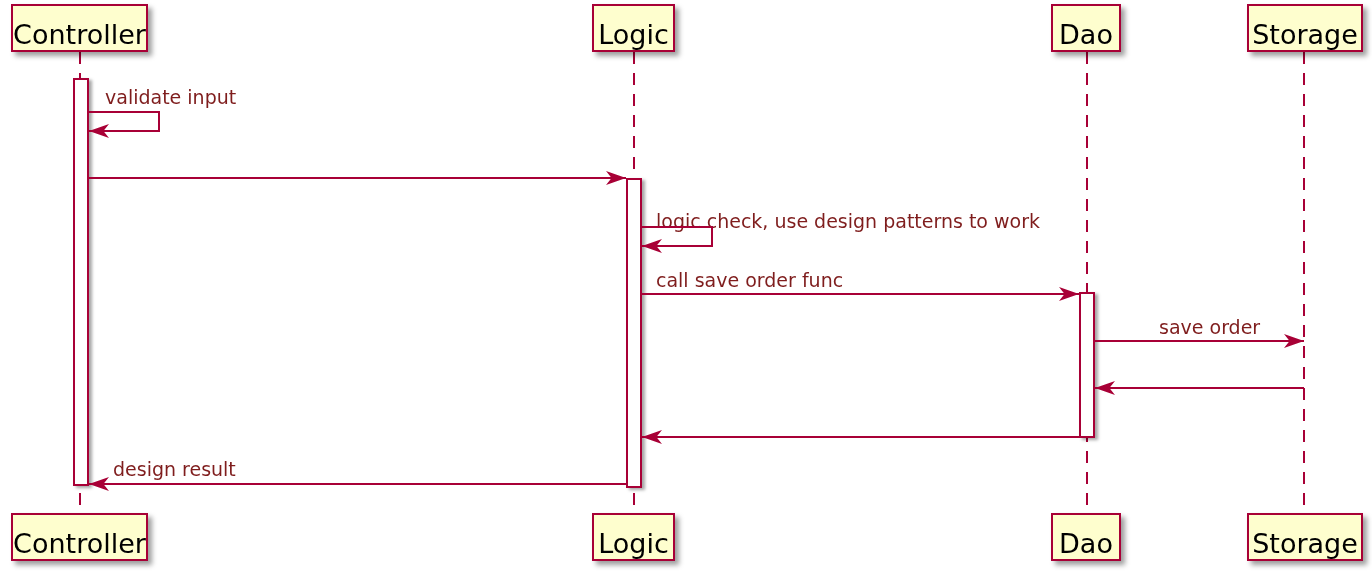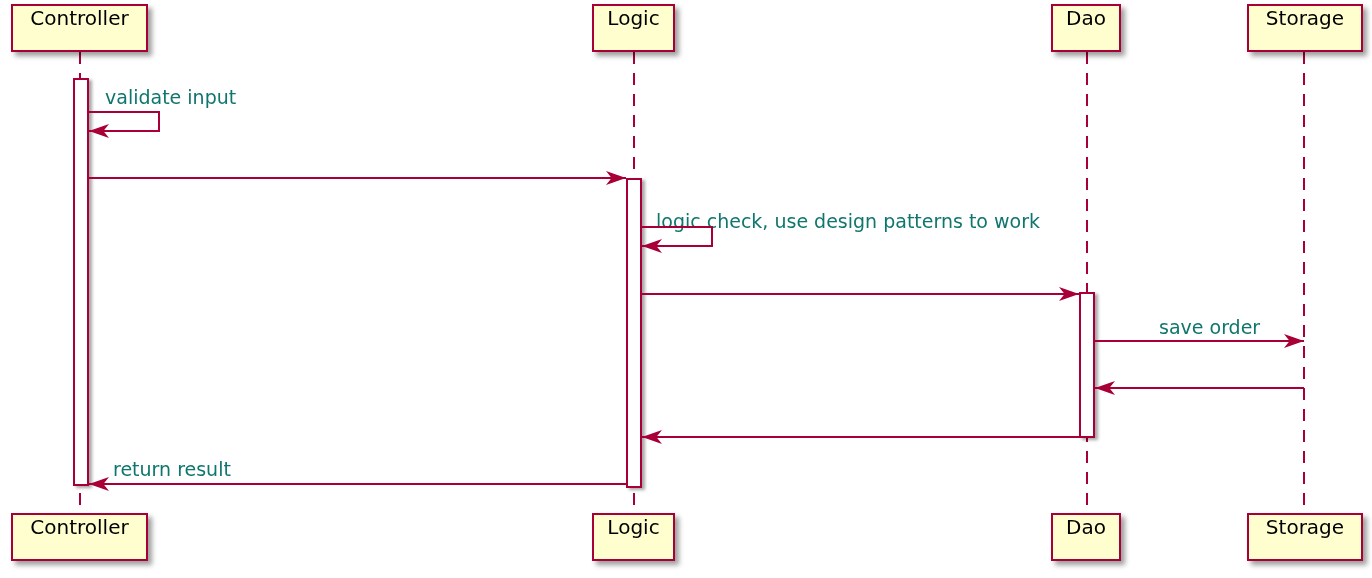"Controller" .participant { align-items: flex-start -> flex-end; font-size: 20px -> 27px }
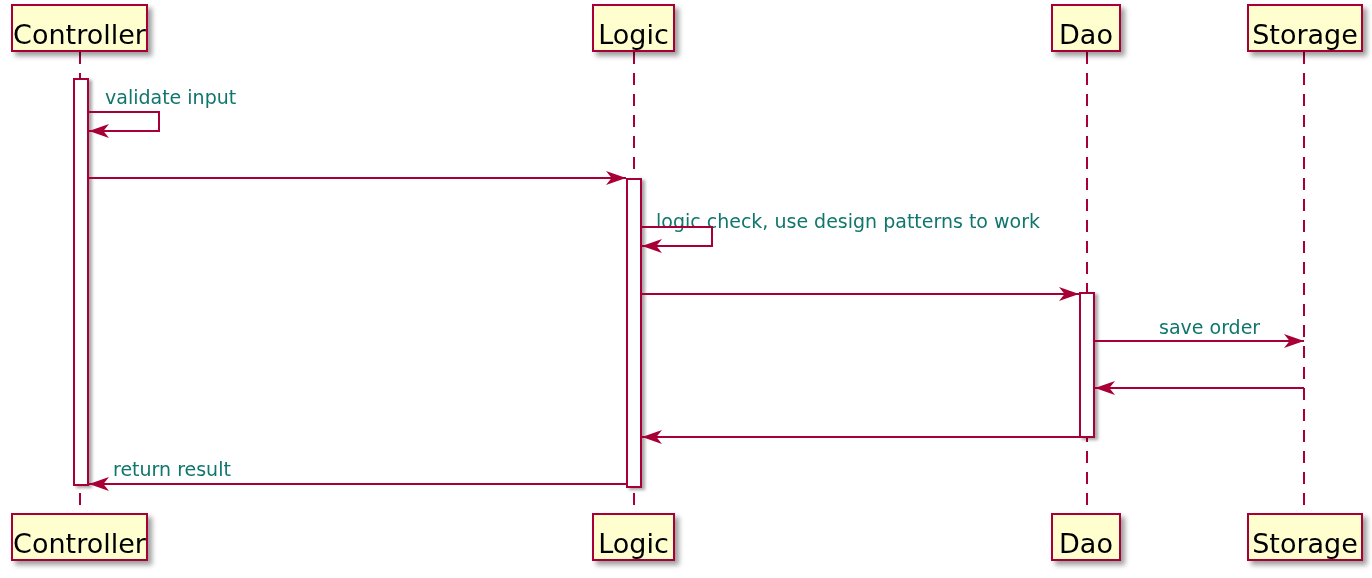"validate input" .msg-label { color: #0f766e -> #7f1d1d }
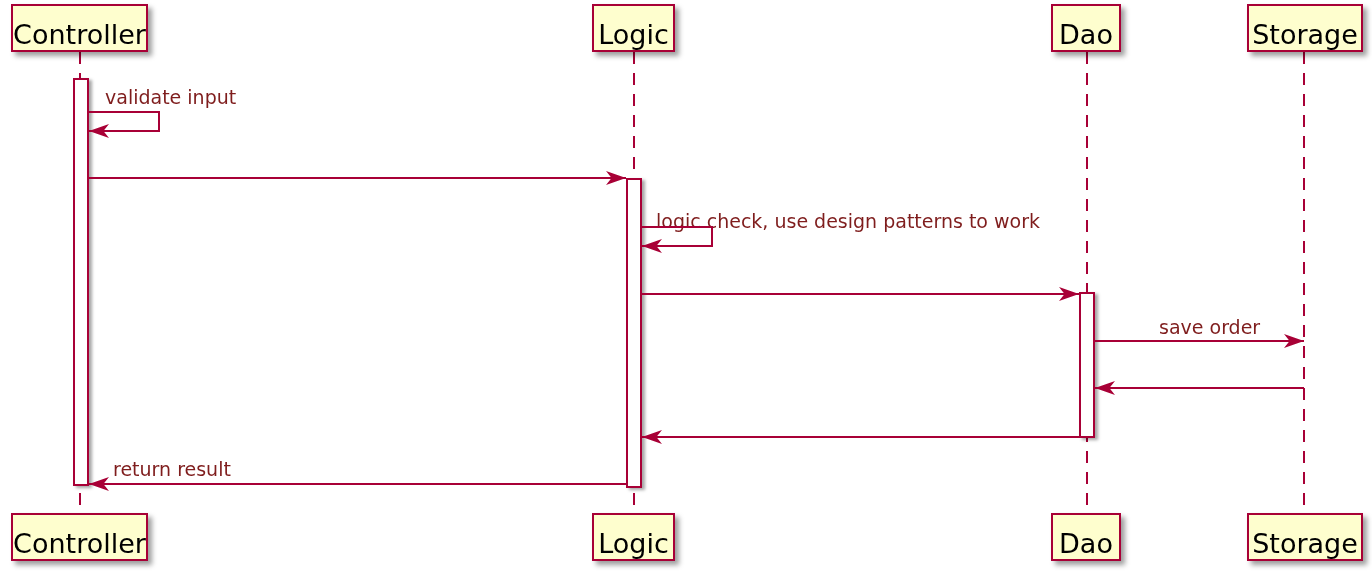"call save order func" div.msg-label { html: none -> <div>call save order func</div> }
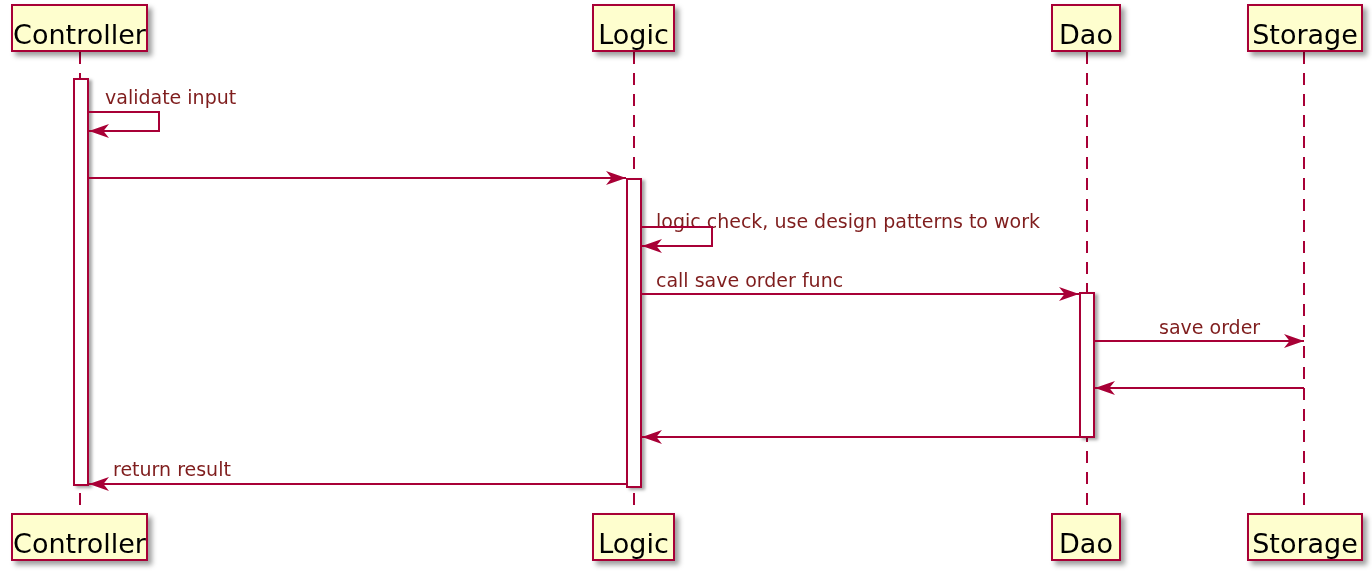"return result" div.msg-label { text: return -> design }
